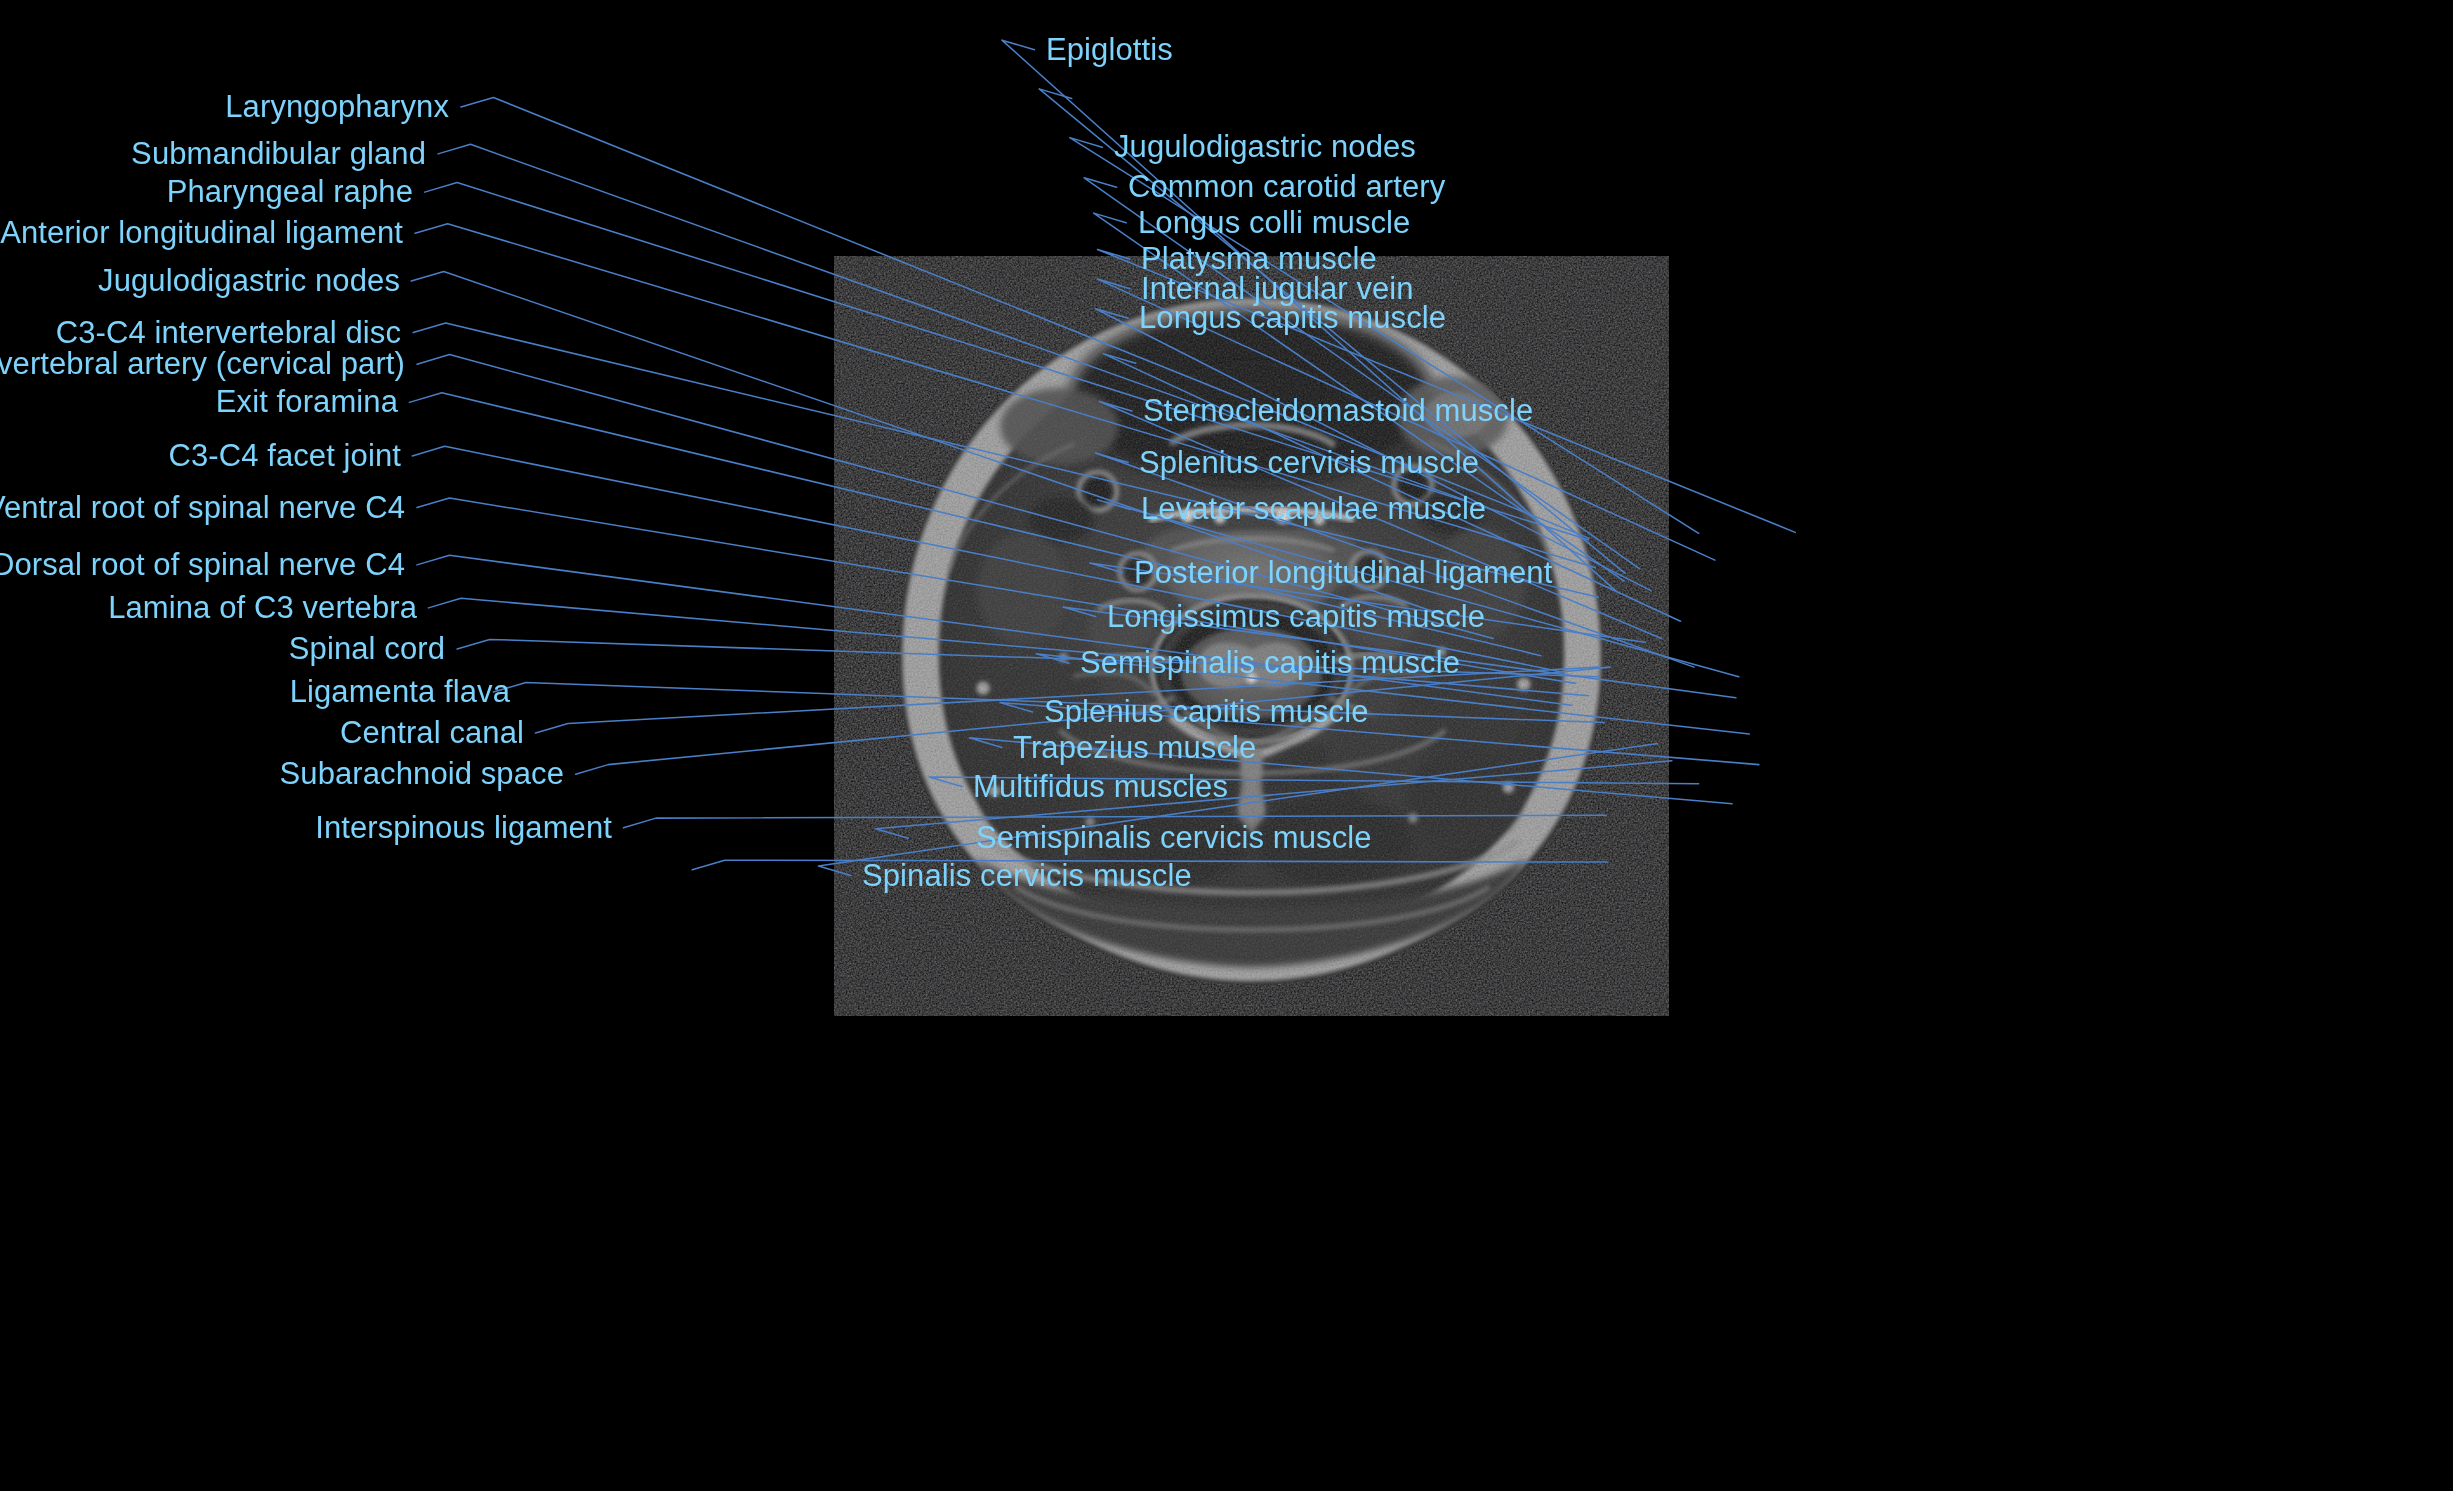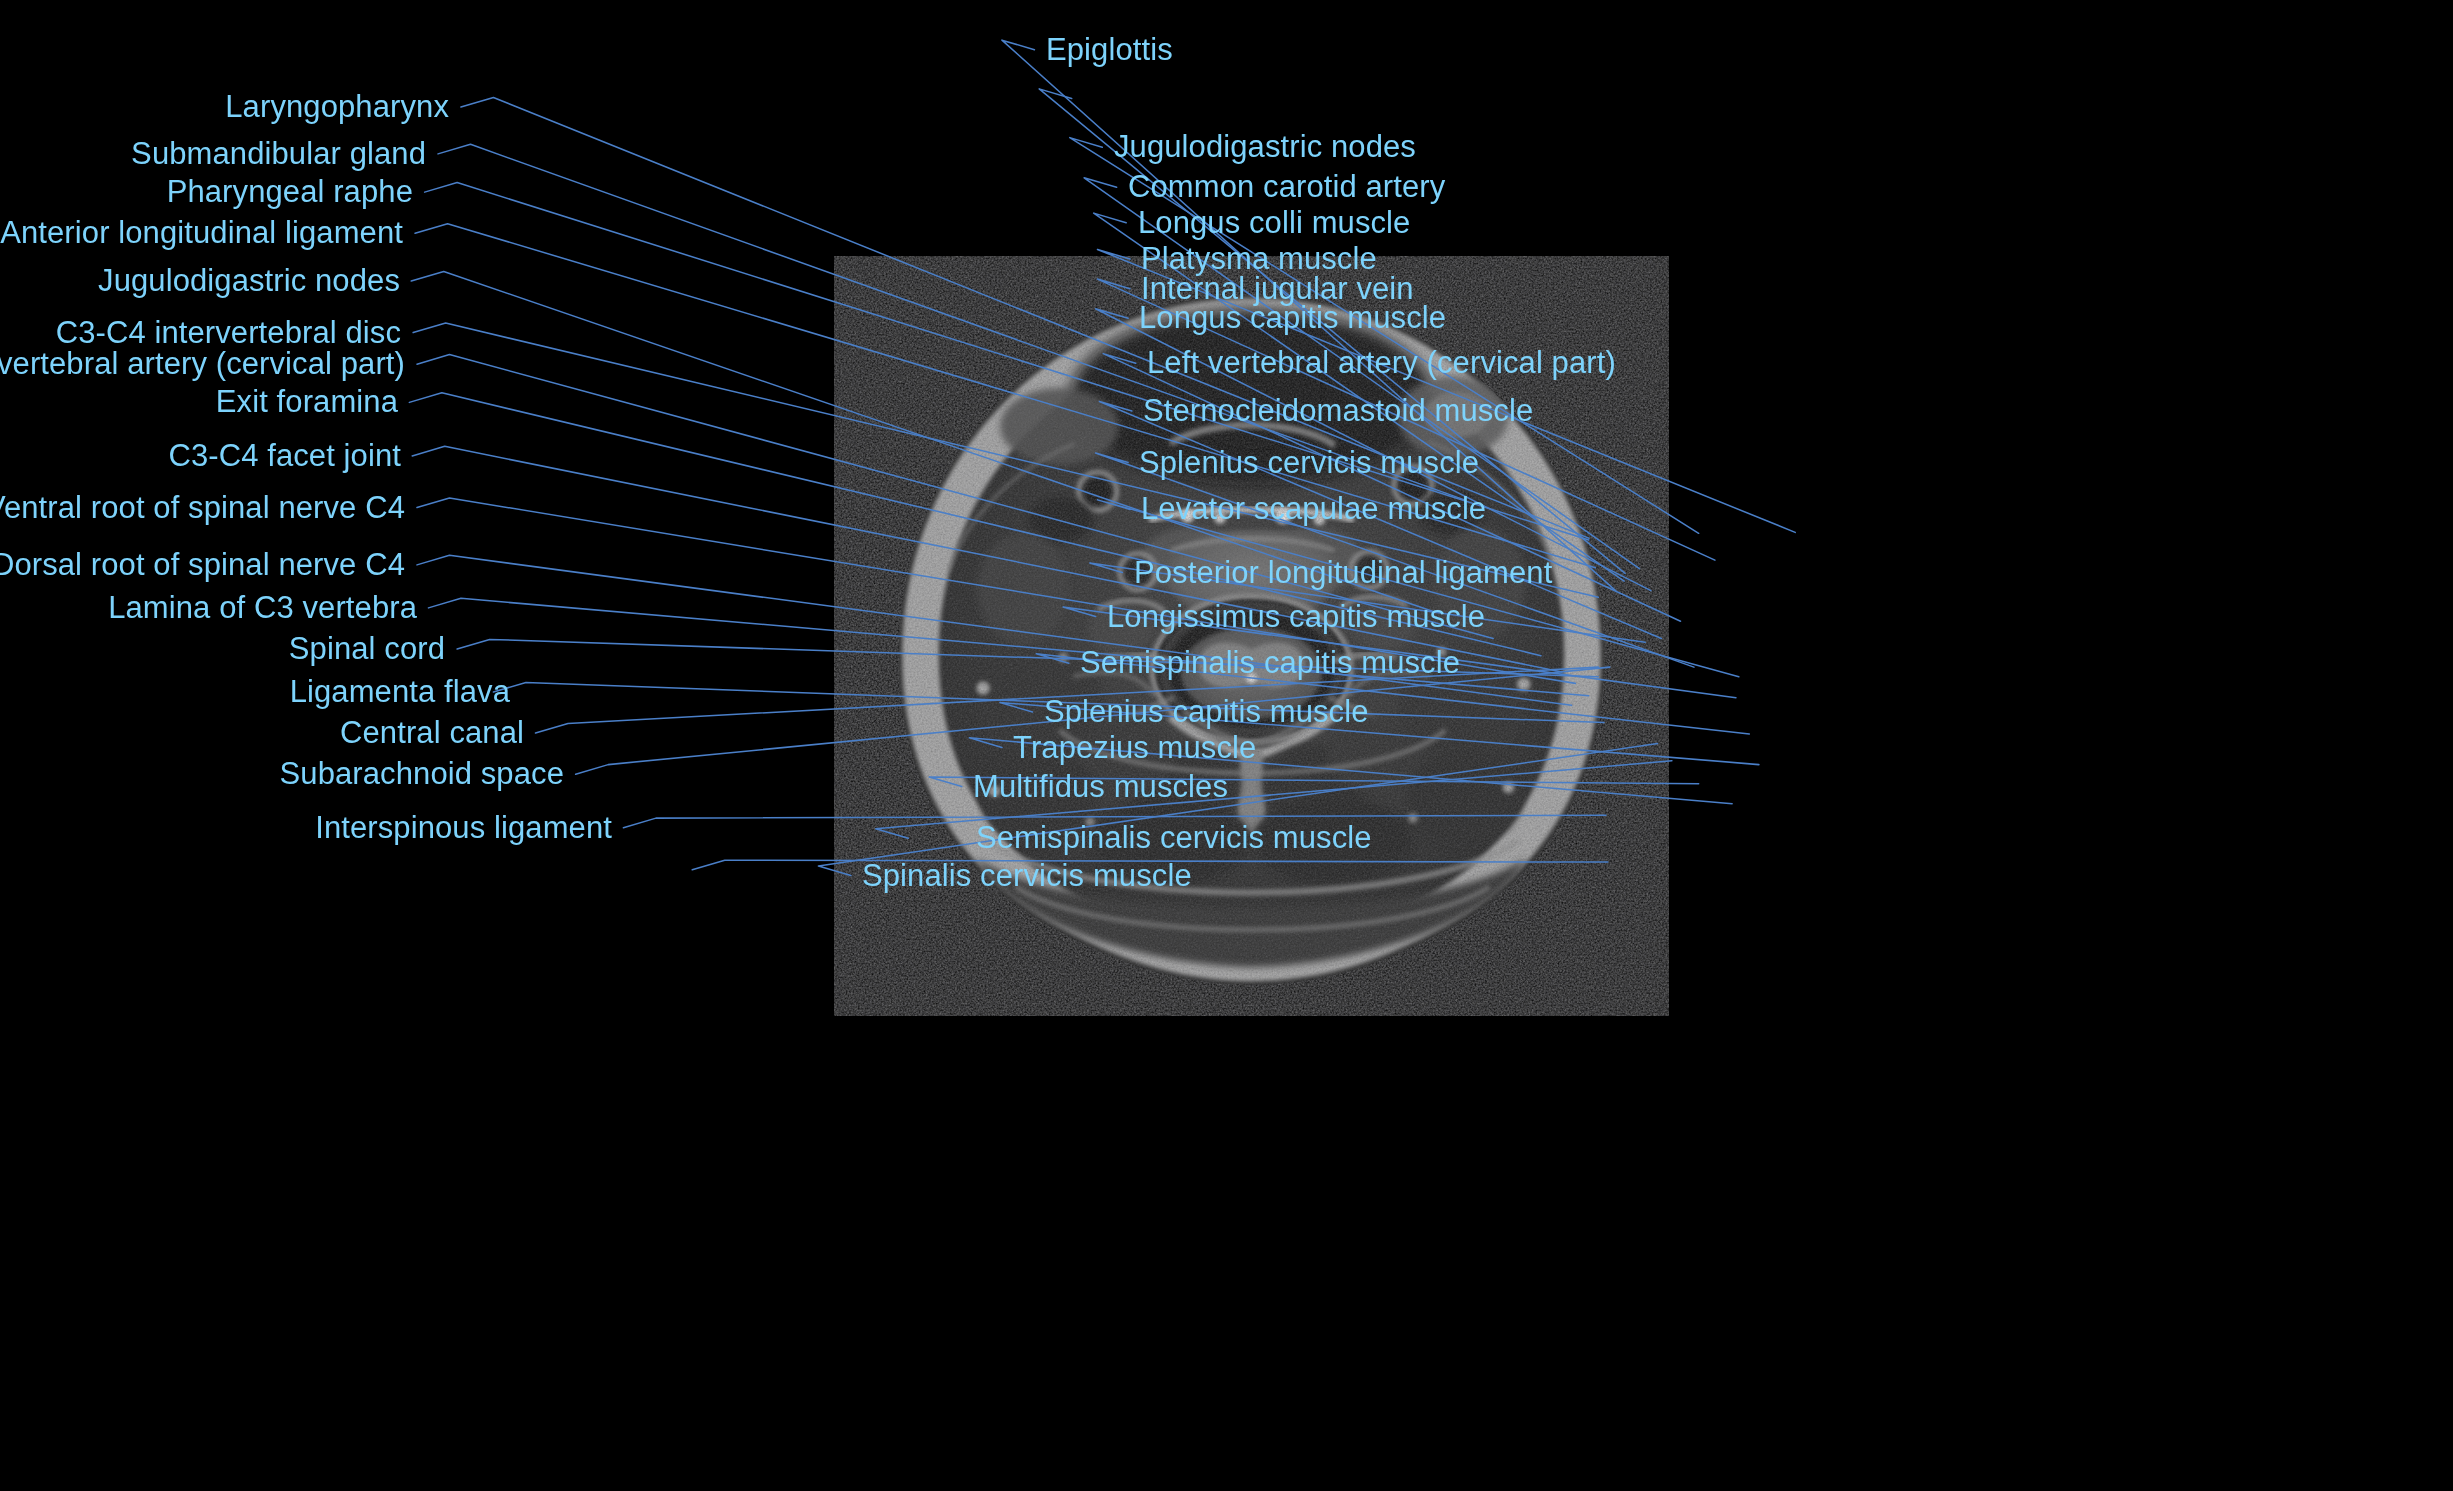"Left vertebral artery (cervical part)" div.lbl { html: <div>Left vertebral artery (cervical part)</div> -> none }
